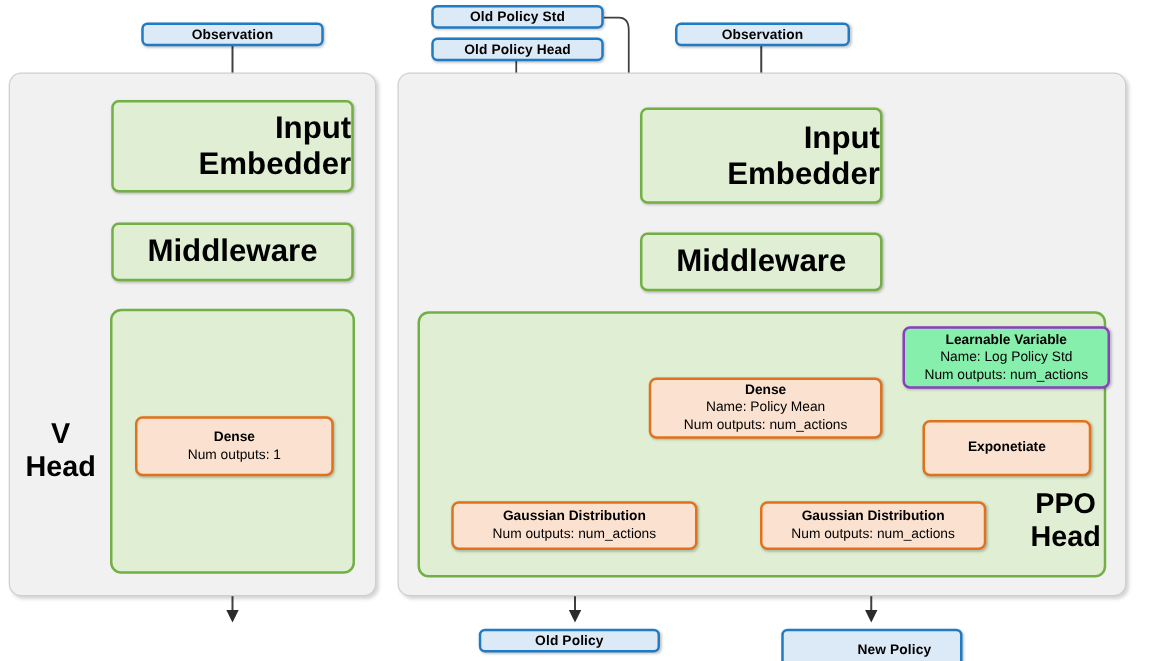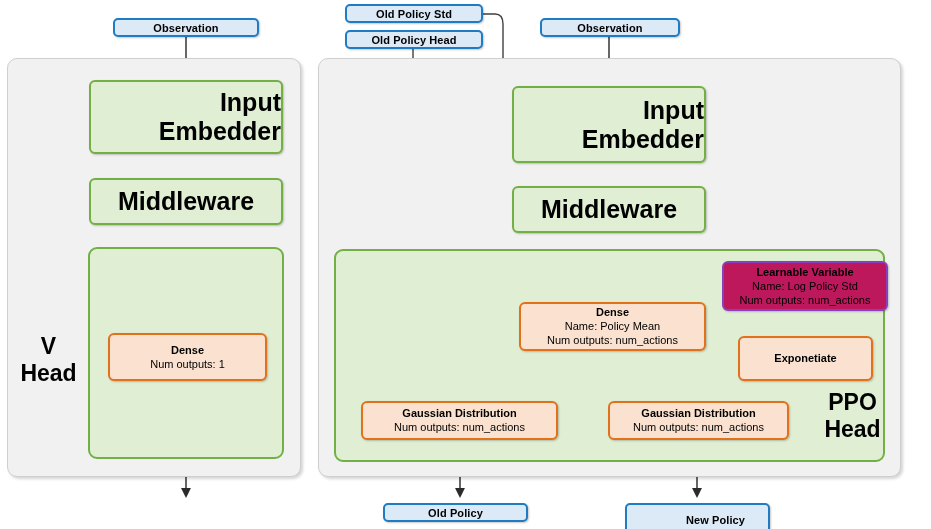"Learnable Variable" .purple-node { background: #be185d -> #86efac }
